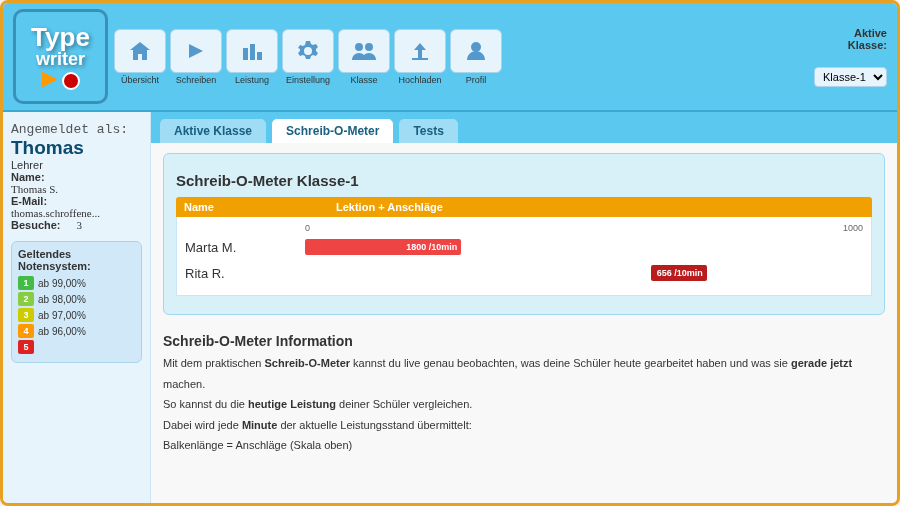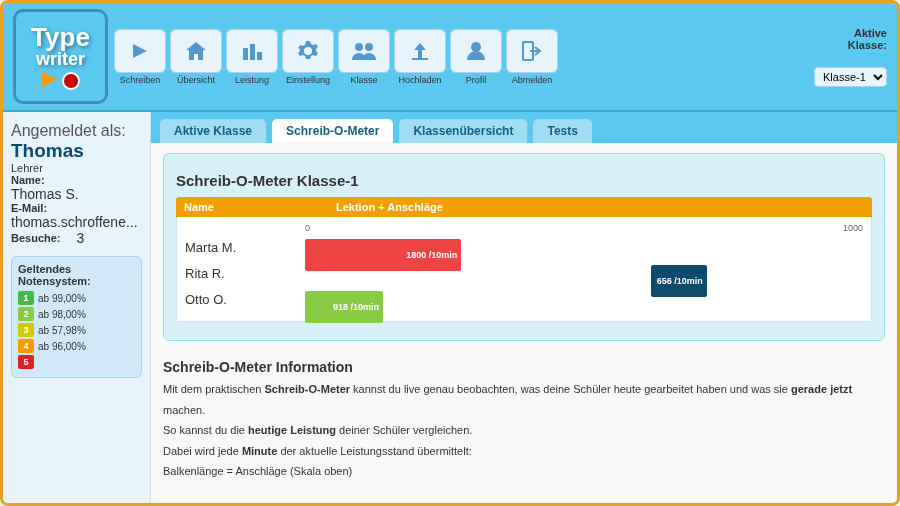"Schreiben" div.nav-item { order: before "Übersicht" -> after "Übersicht" }
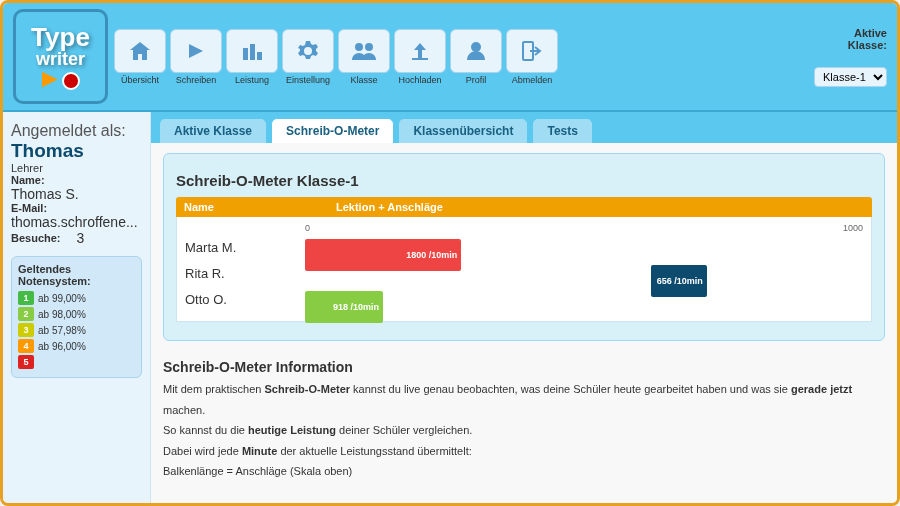"Abmelden" div.nav-item { html: <div> <div> <svg> <rect></rect> <path></path> <line></line> </svg> </div> <div>Abmelden</div> </div> -> none }
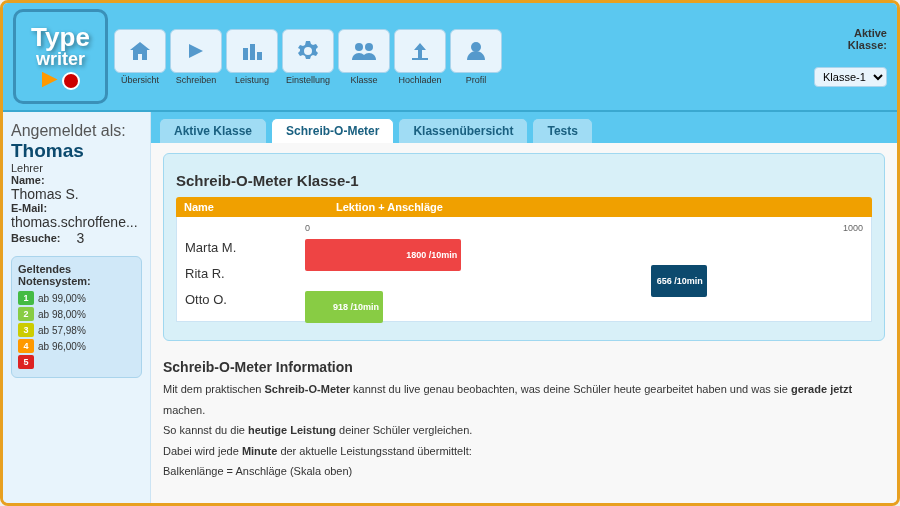"Angemeldet als:" .sidebar-label { font-family: none -> Liberation Mono, monospace; font-size: 16px -> 13px }
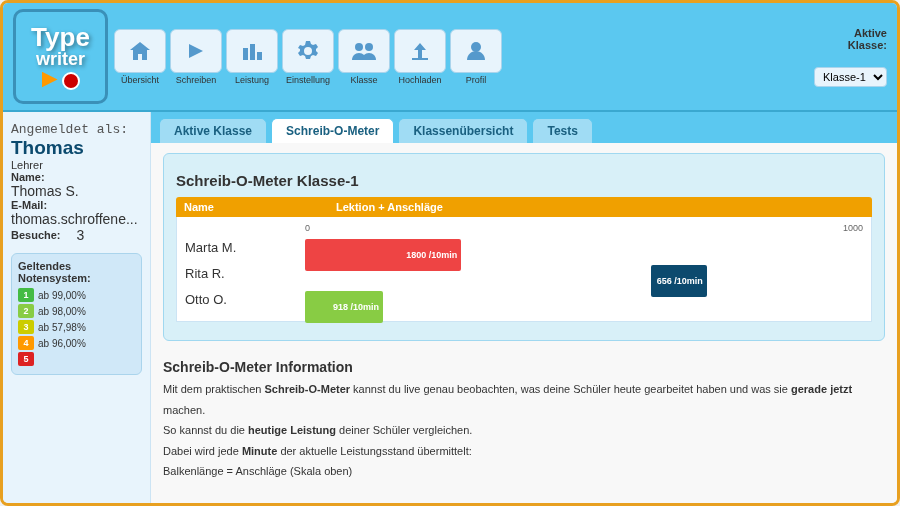"Klassenübersicht" div.tab { html: <div>Klassenübersicht</div> -> none }
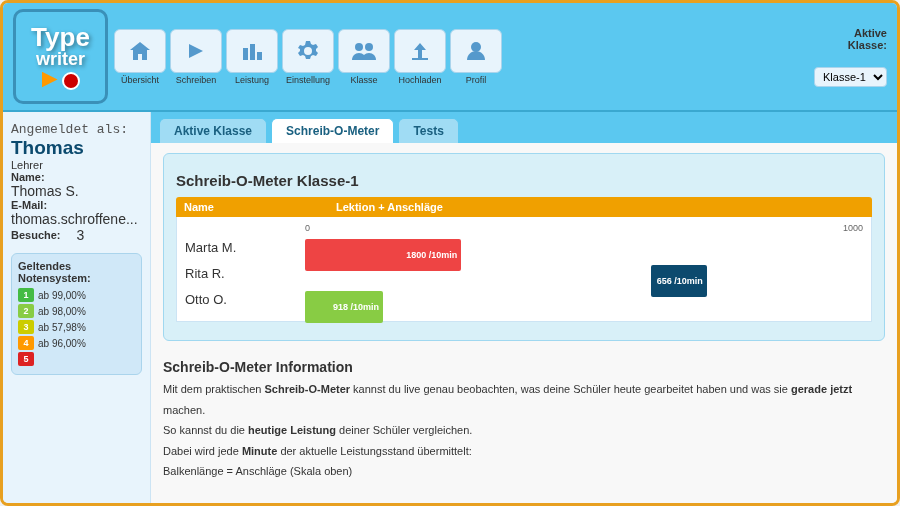"Thomas S." .sidebar-value { font-family: none -> Liberation Serif, serif; font-size: 14px -> 11px }
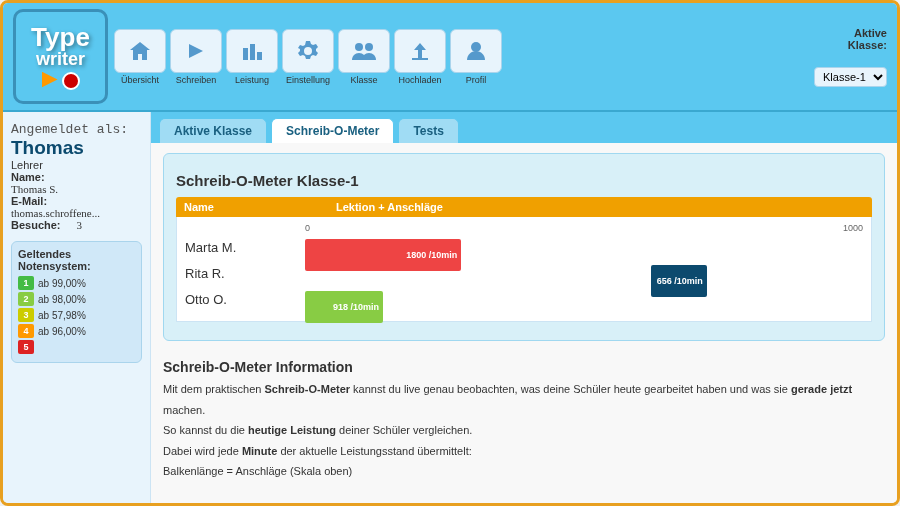"1800 /10min" .chart-bar { height: 32px -> 16px }
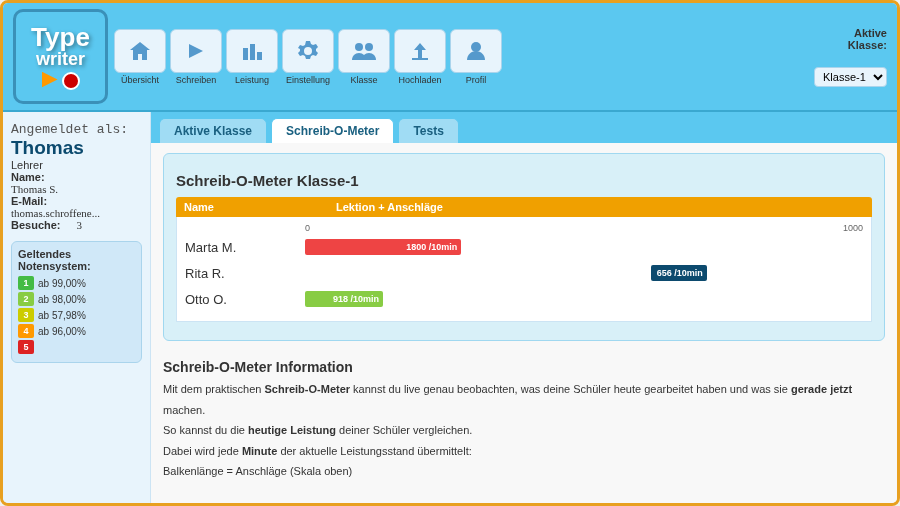"656 /10min" div.chart-bar { background: #0c4a6e -> #b91c1c }
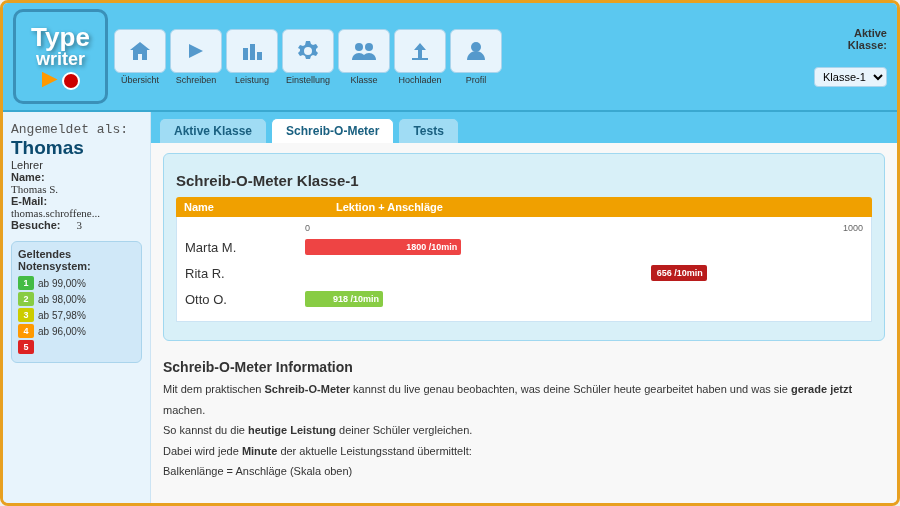"Otto O." div.chart-row { html: <div> <div>Otto O.</div> <div> <div>918 /10min</div> </div> </div> -> none }
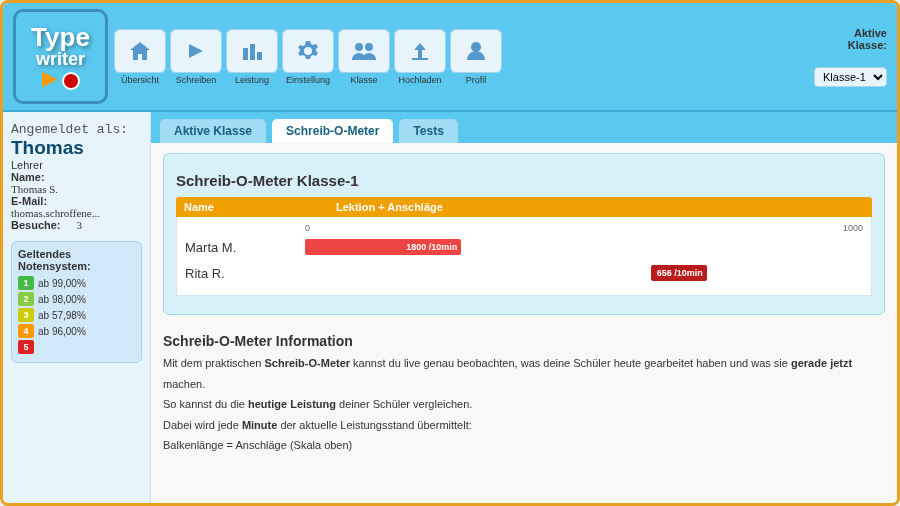"ab 57,98%" div.grade-text { text: 57,98% -> 97,00% }
